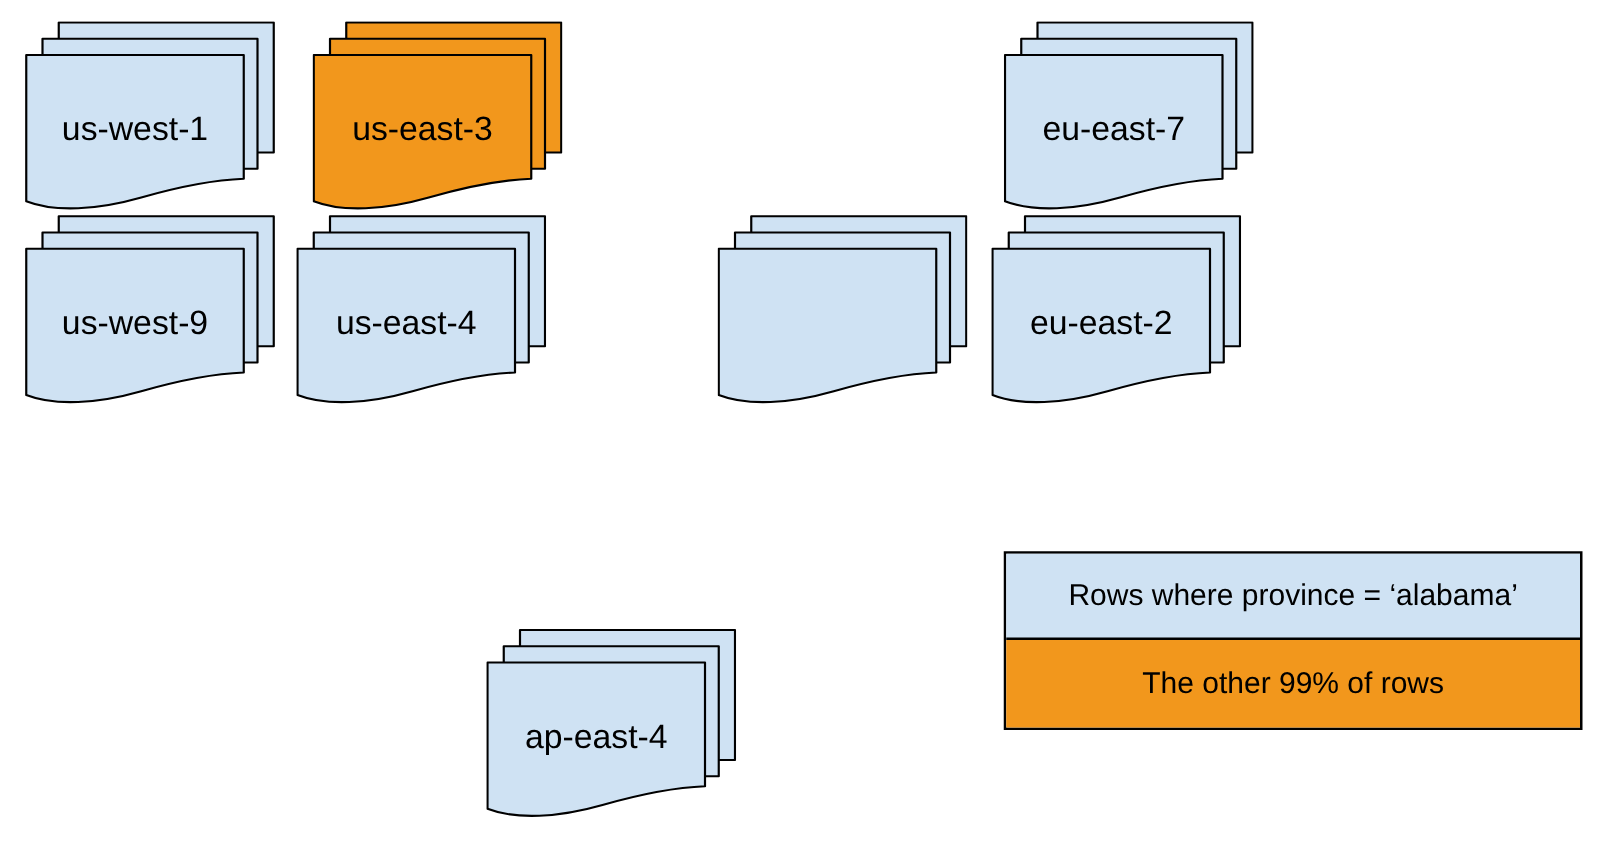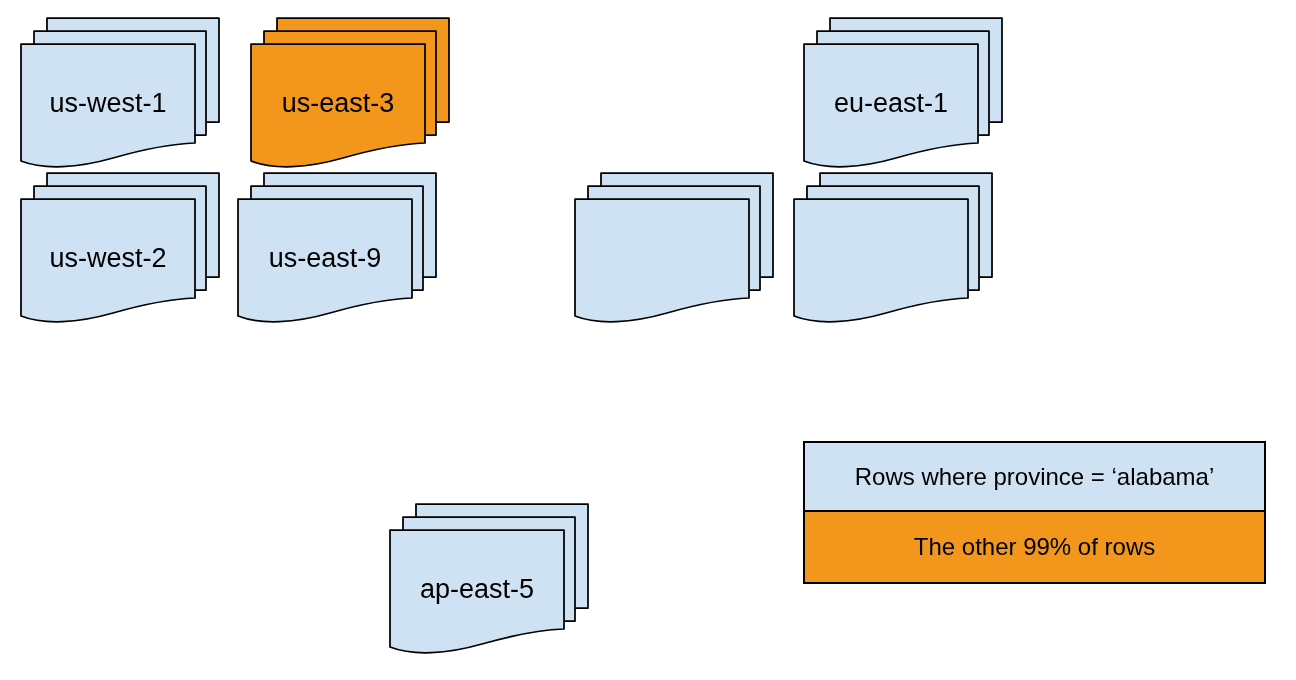"eu-east-1" div.stack-label { text: eu-east-1 -> eu-east-7 }
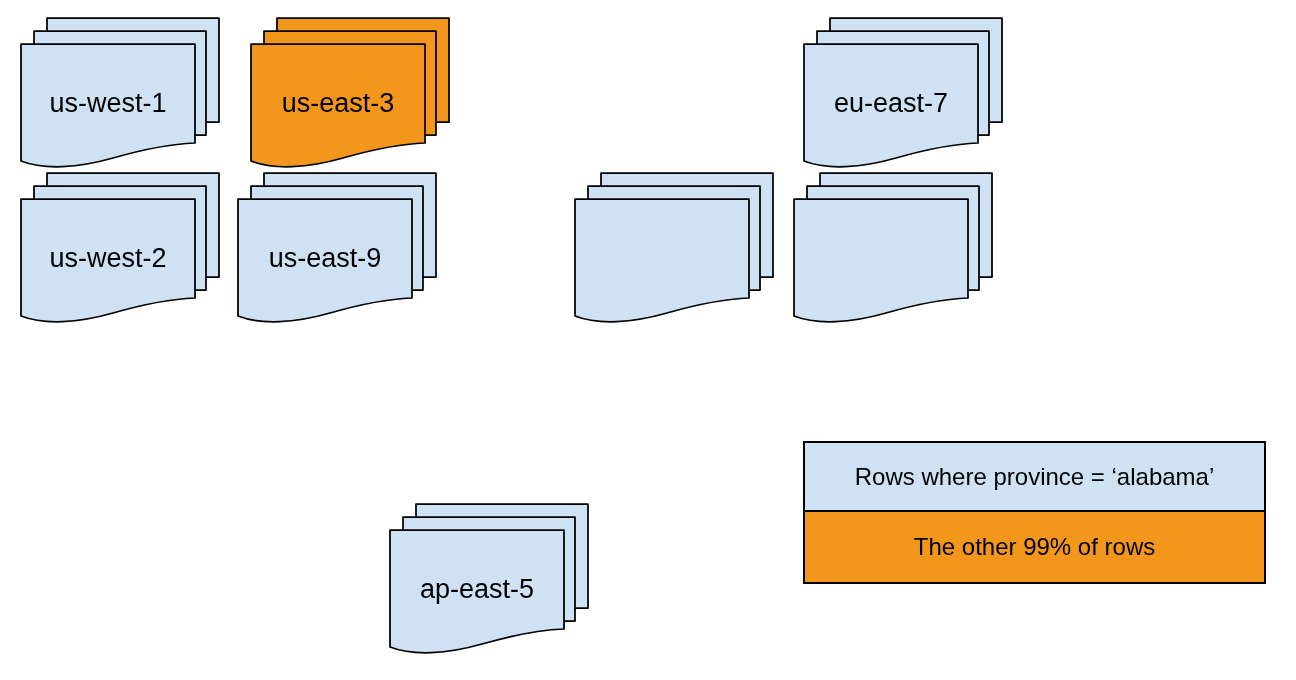"us-west-2" div.stack-label { text: us-west-2 -> us-west-9 }
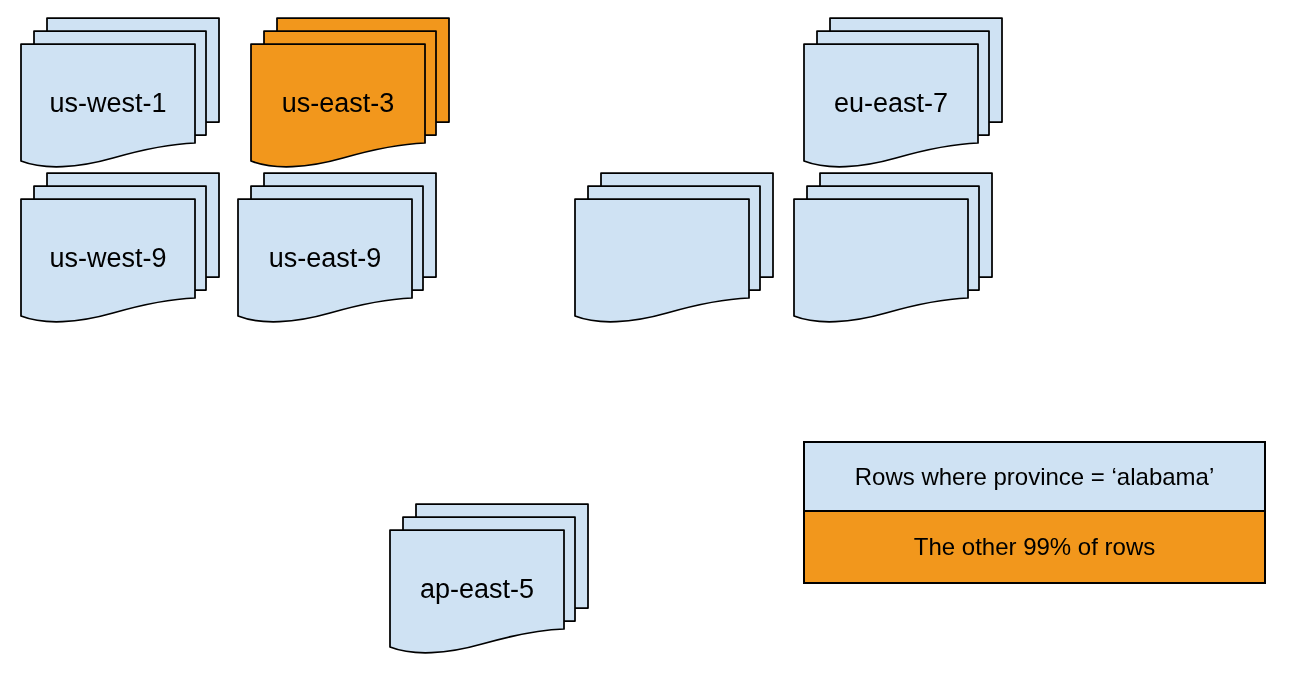"us-east-9" div.stack-label { text: us-east-9 -> us-east-4 }
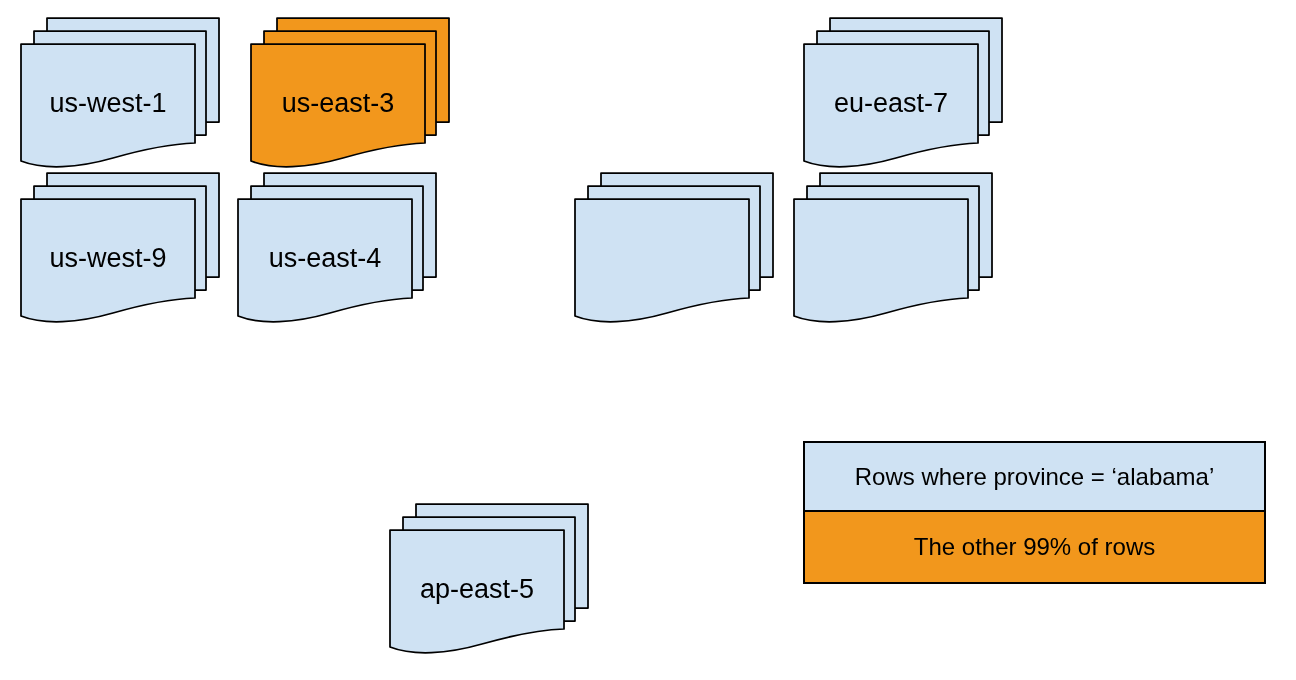"eu-east-2" div.stack-label { html: none -> <div>eu-east-2</div> }
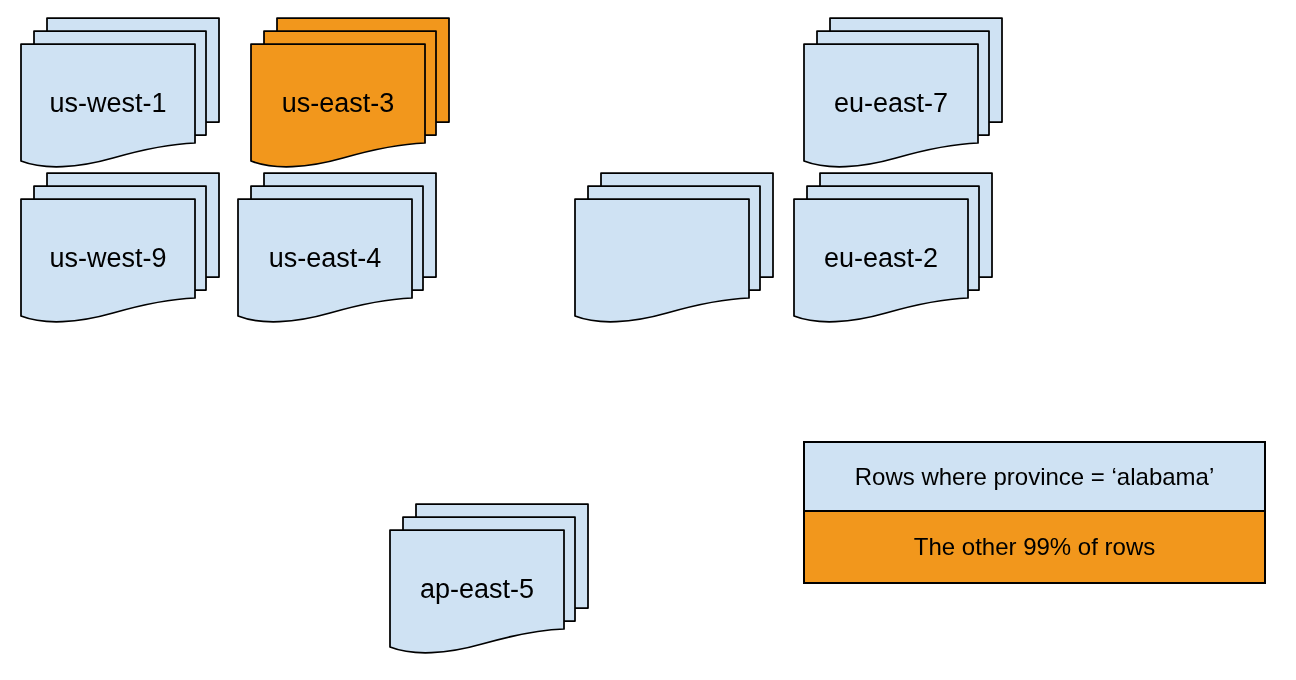"ap-east-5" div.stack-label { text: ap-east-5 -> ap-east-4 }
